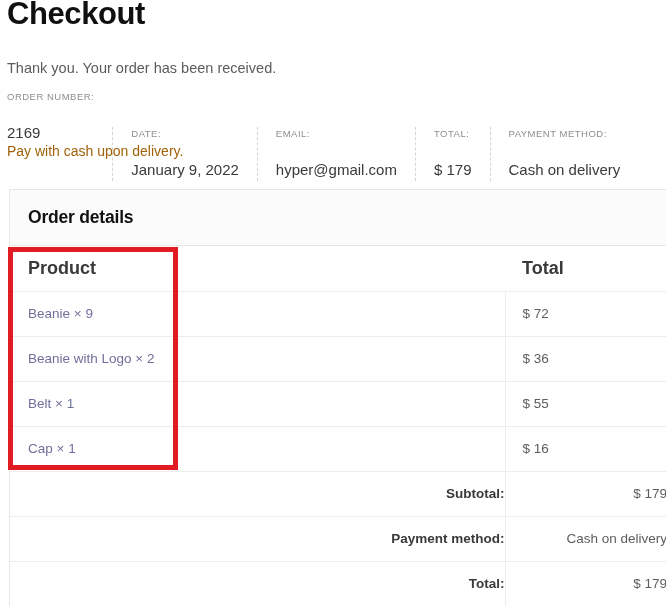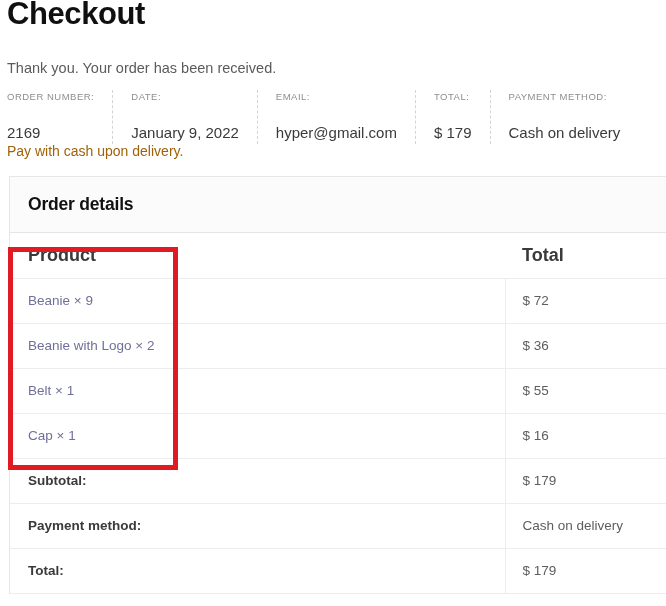"DATE:" .order-strip .ost-item + .ost-item { margin-top: none -> 37px }
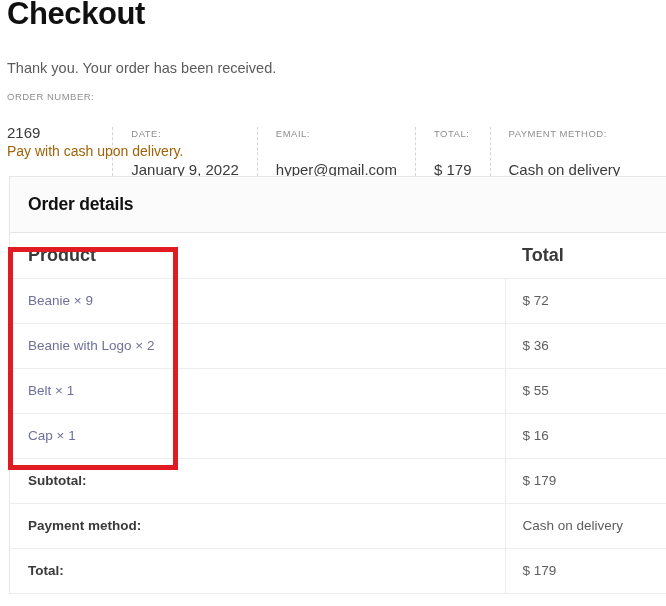"Order details" .order-panel { top: 176px -> 189px }
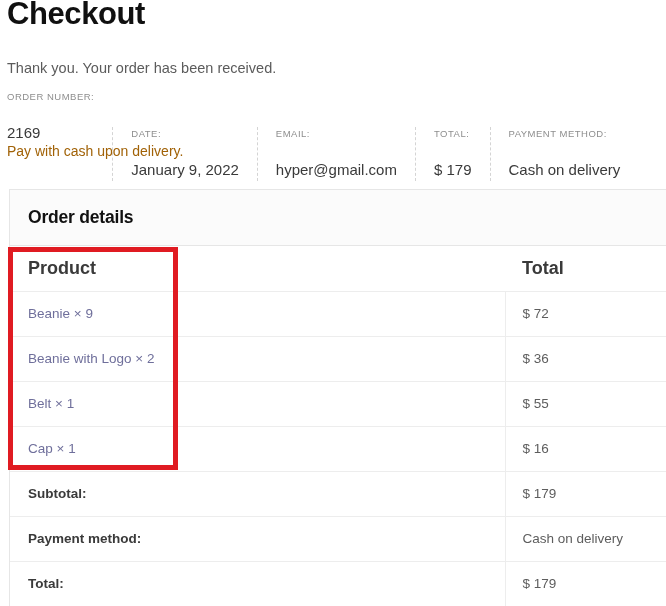"Subtotal:" table.order-table tfoot tr td { text-align: none -> right }
